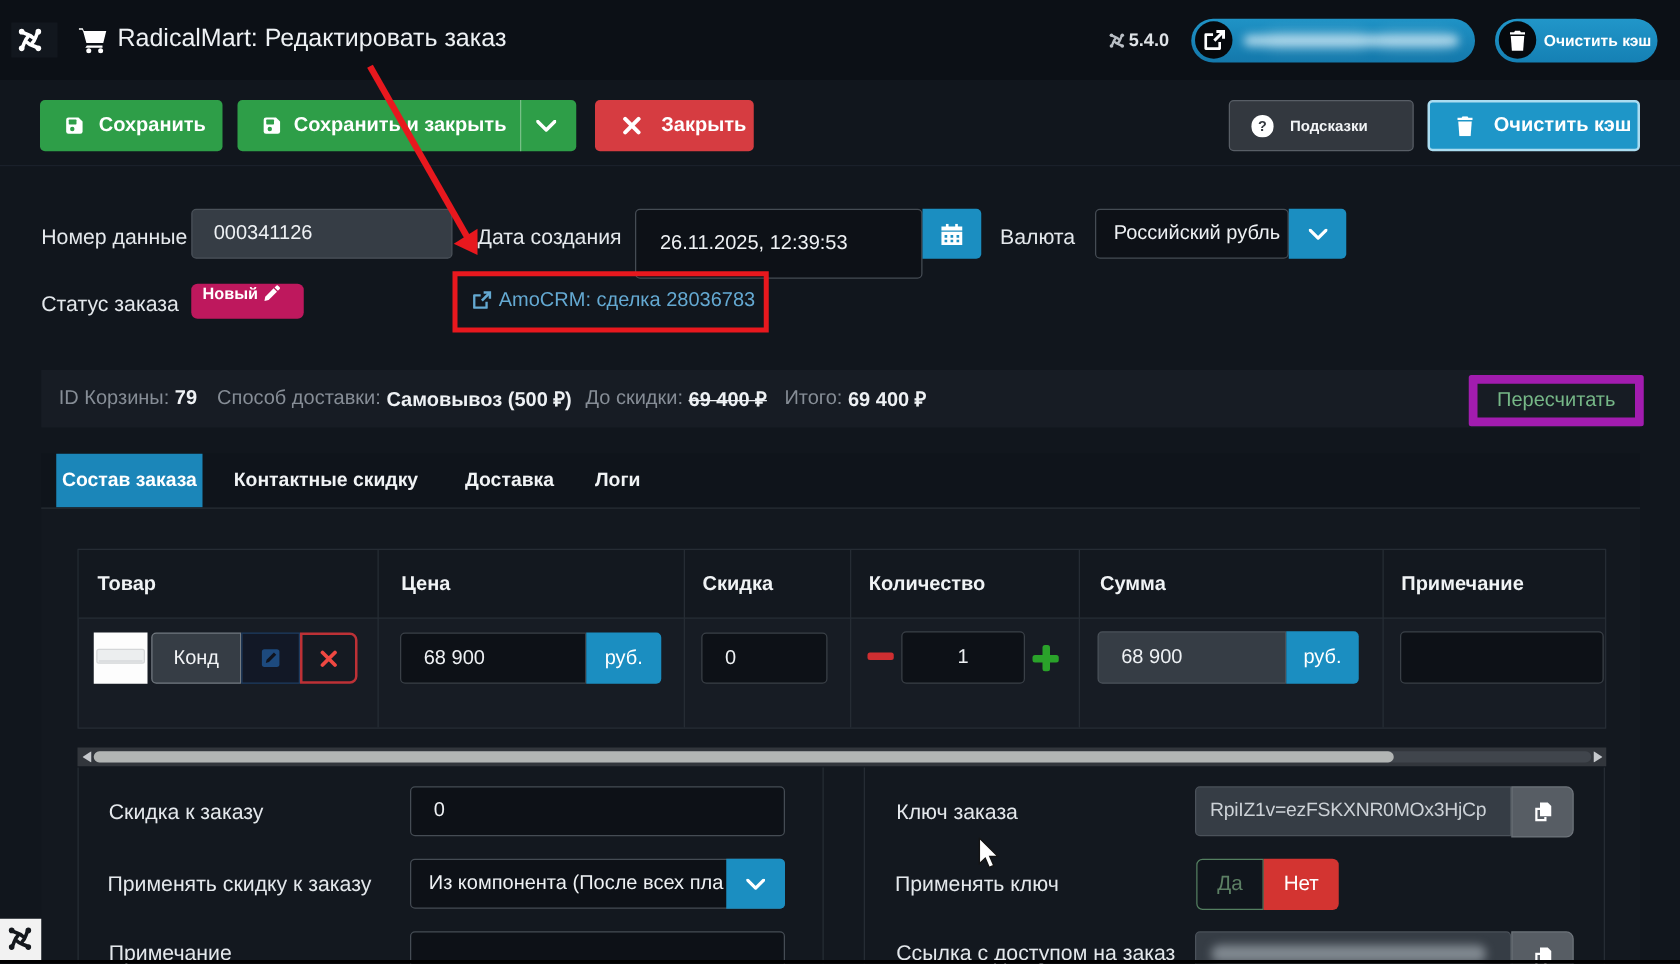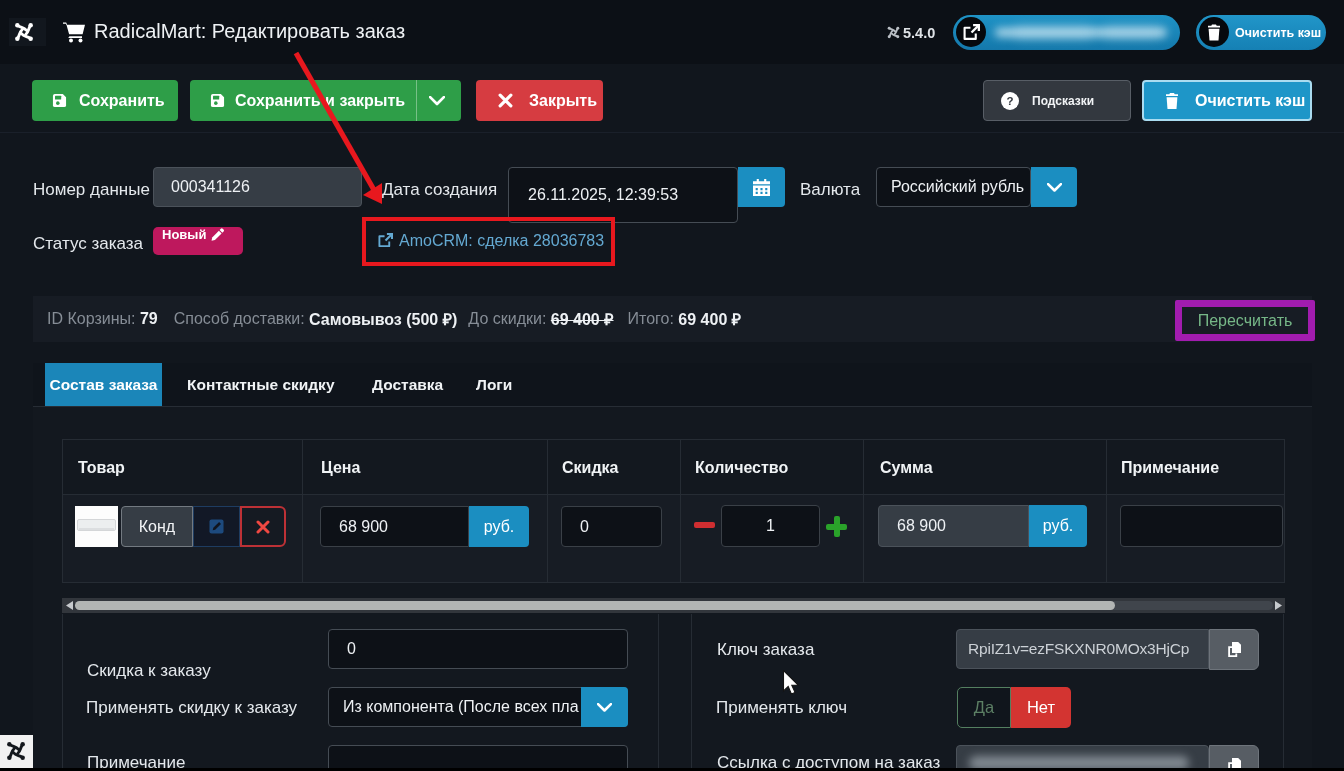"Скидка к заказу" div.lbl { margin-top: 21px -> none }
